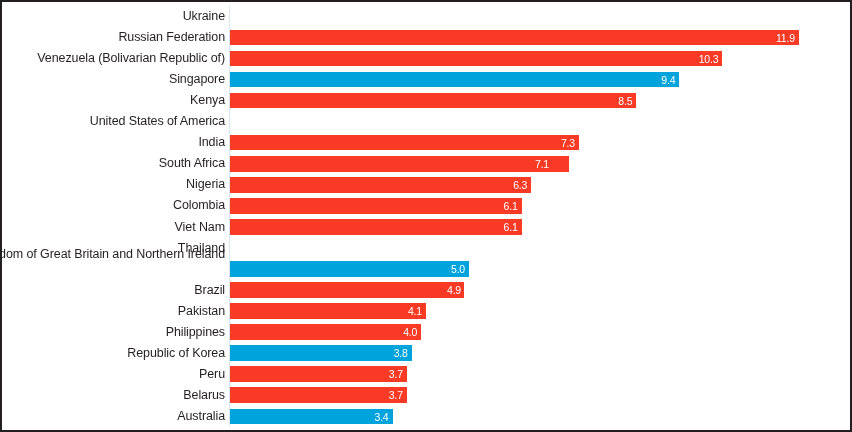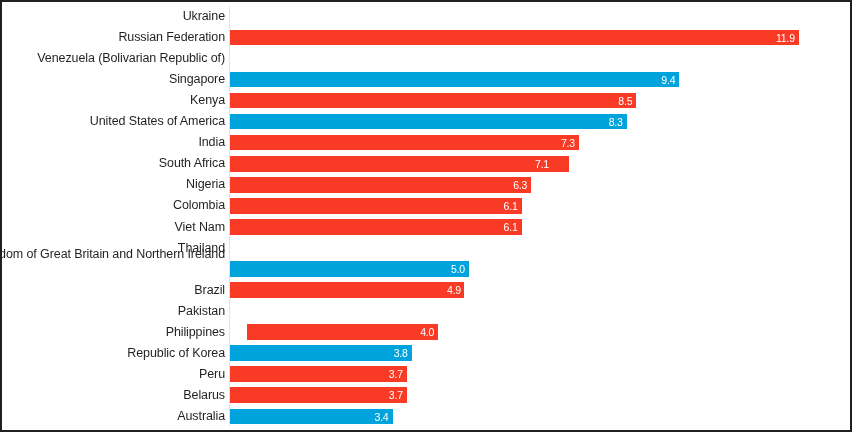"10.3" div.bar-track { html: none -> <div> <div></div> <div>10.3</div> </div> }
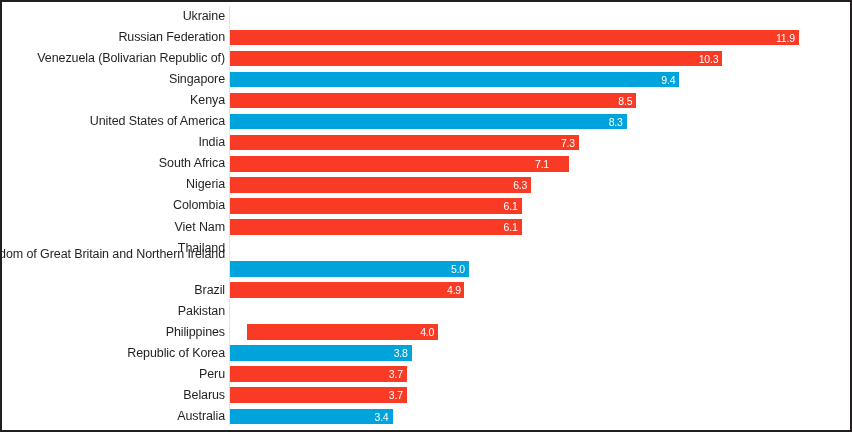"8.3" div.bar-track { html: <div> <div></div> <div>8.3</div> </div> -> none }
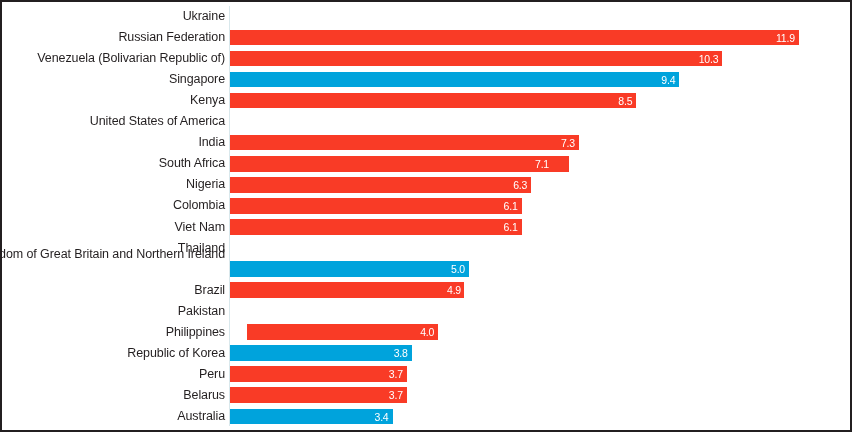"4.1" div.bar-track { html: none -> <div> <div></div> <div>4.1</div> </div> }
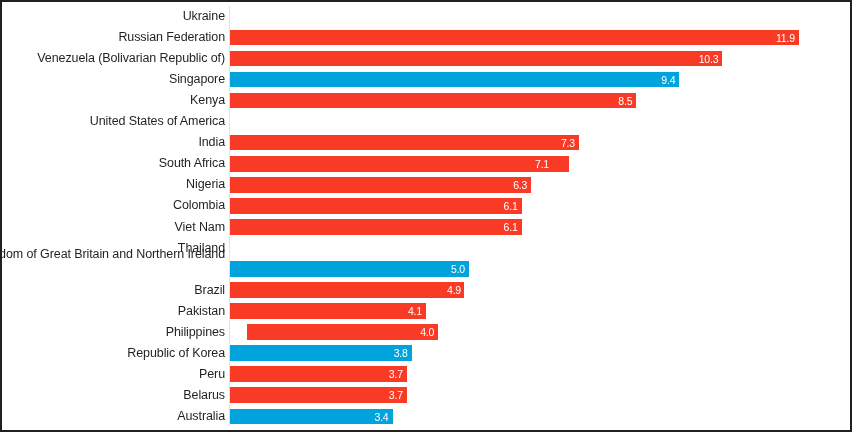"4.0" div.bar-track { margin-left: 17px -> none }
